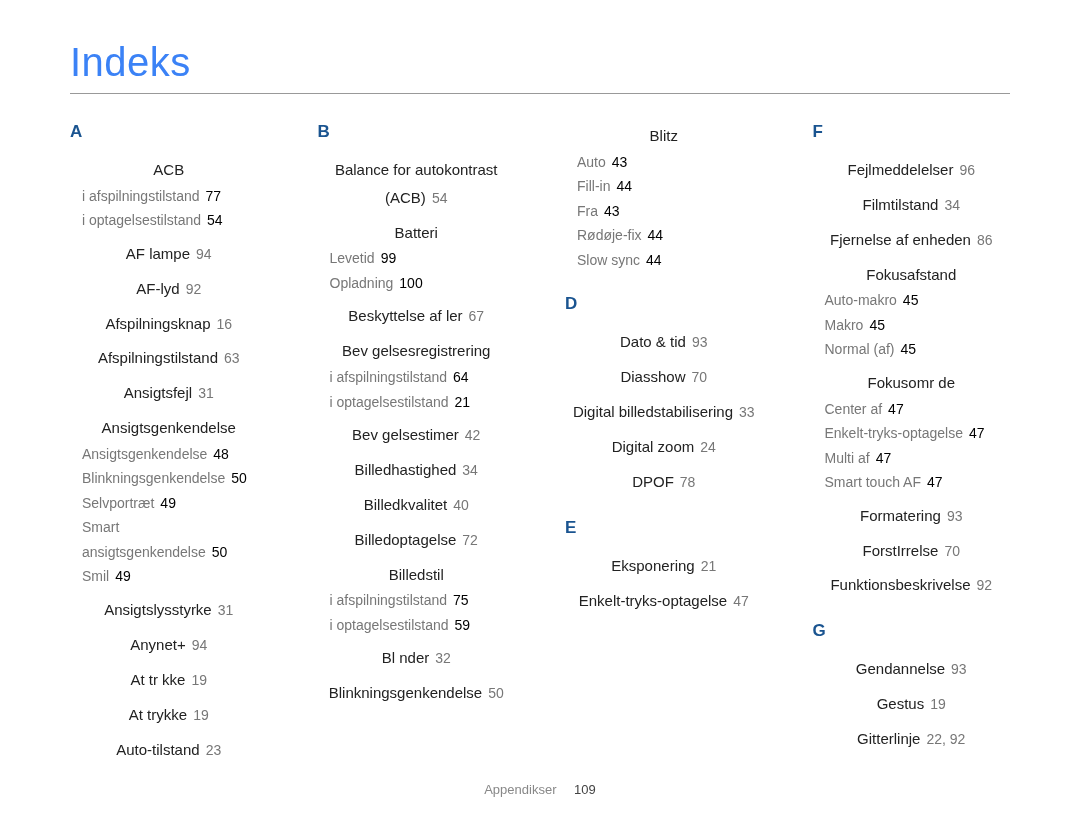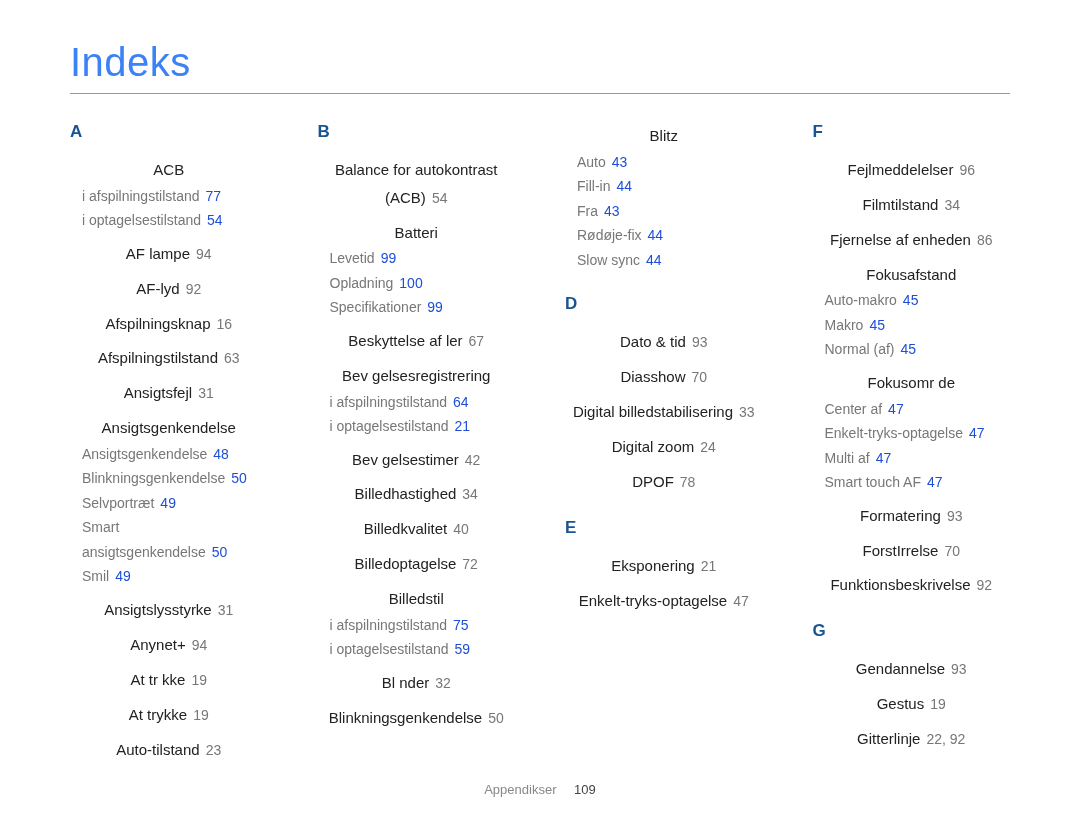"43" .sub .page { color: #1d4ed8 -> #000000 }
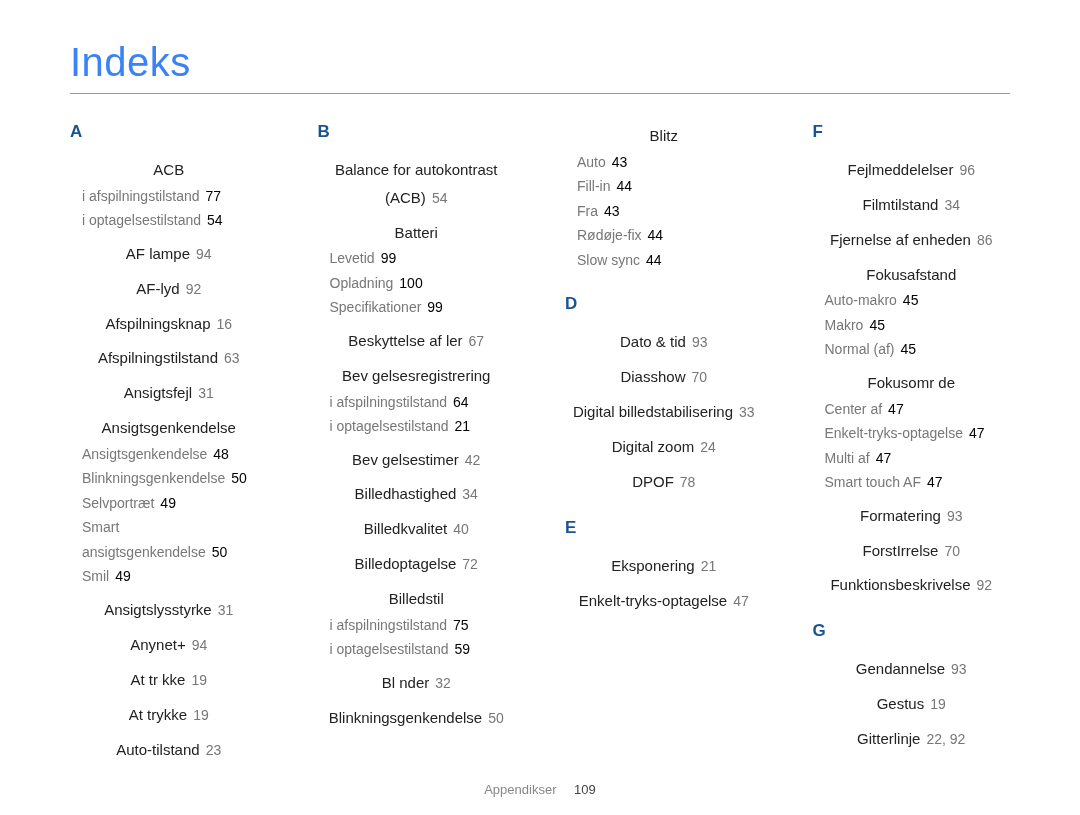"Specifikationer 99" div.sub { html: <div>Specifikationer<span>99</span></div> -> none }
